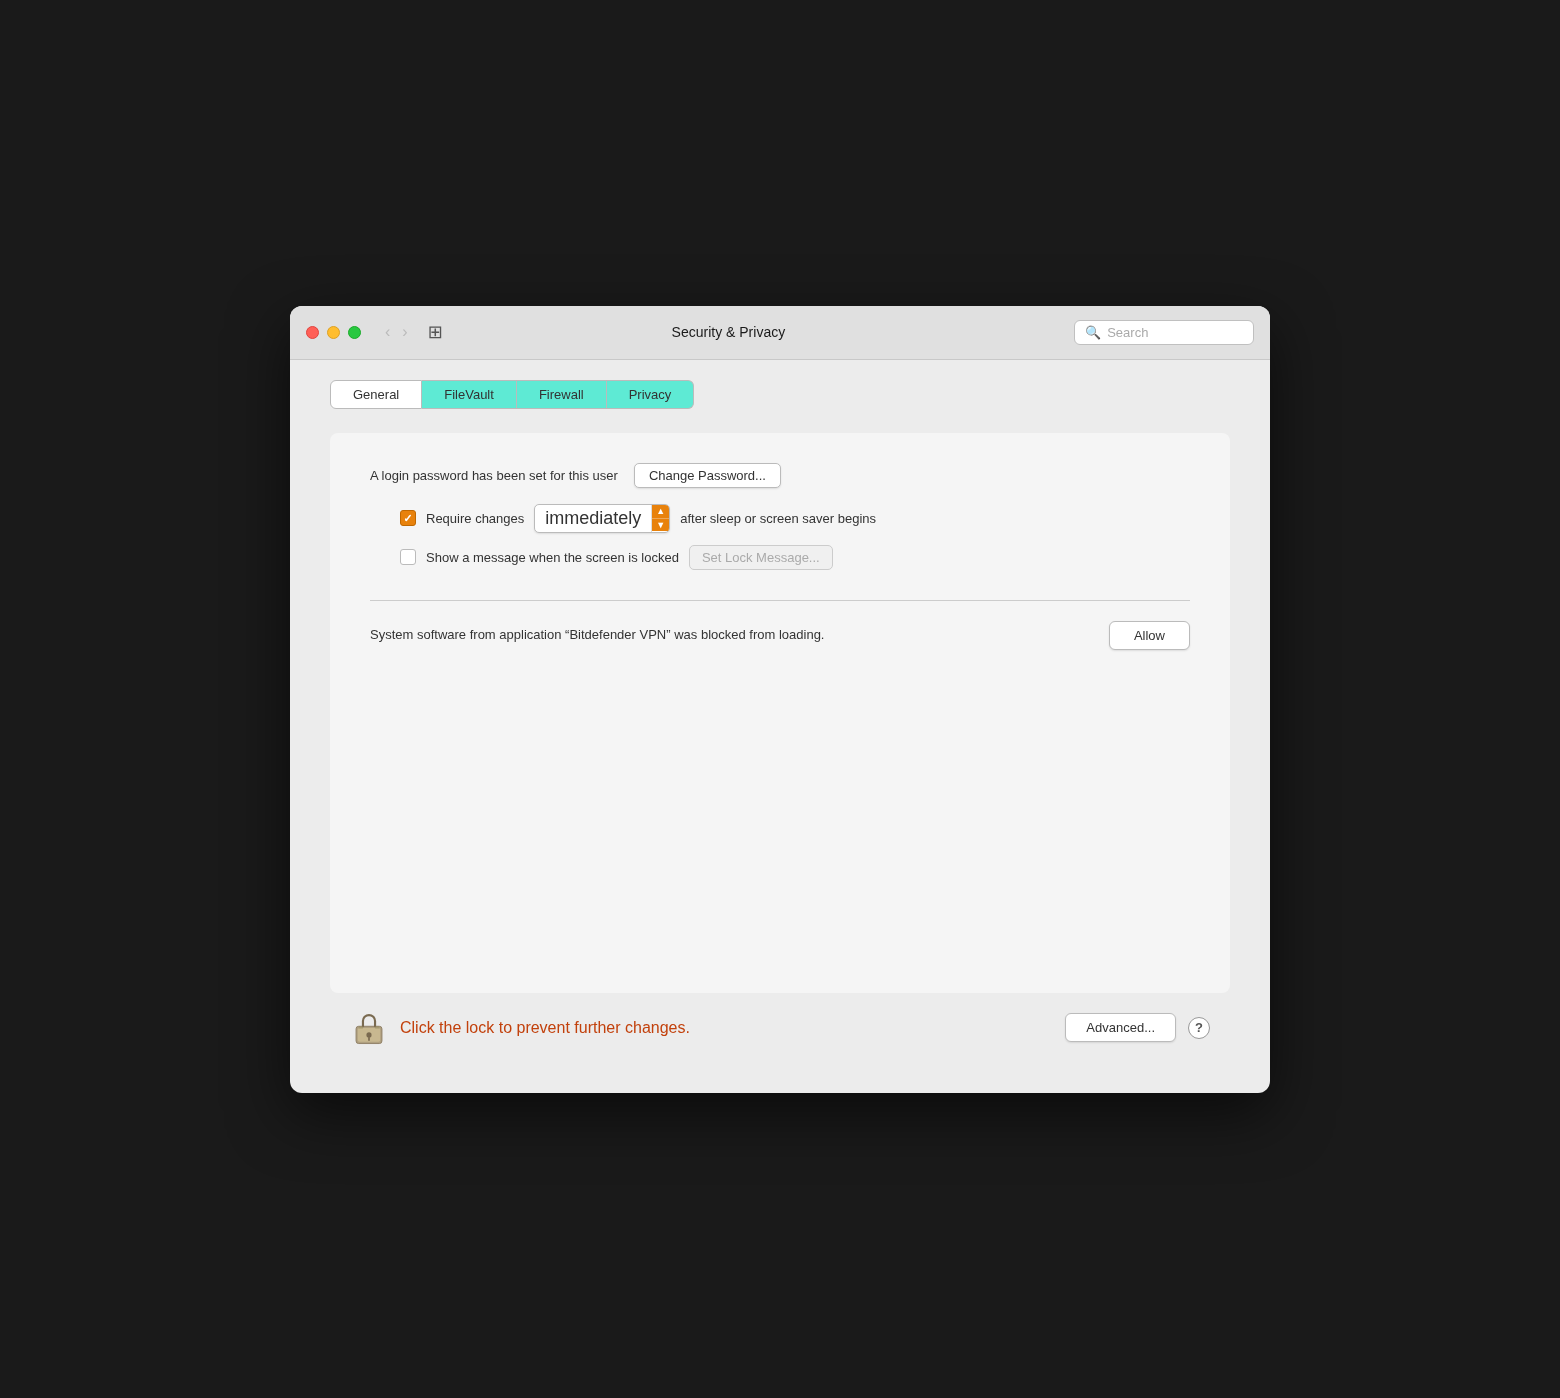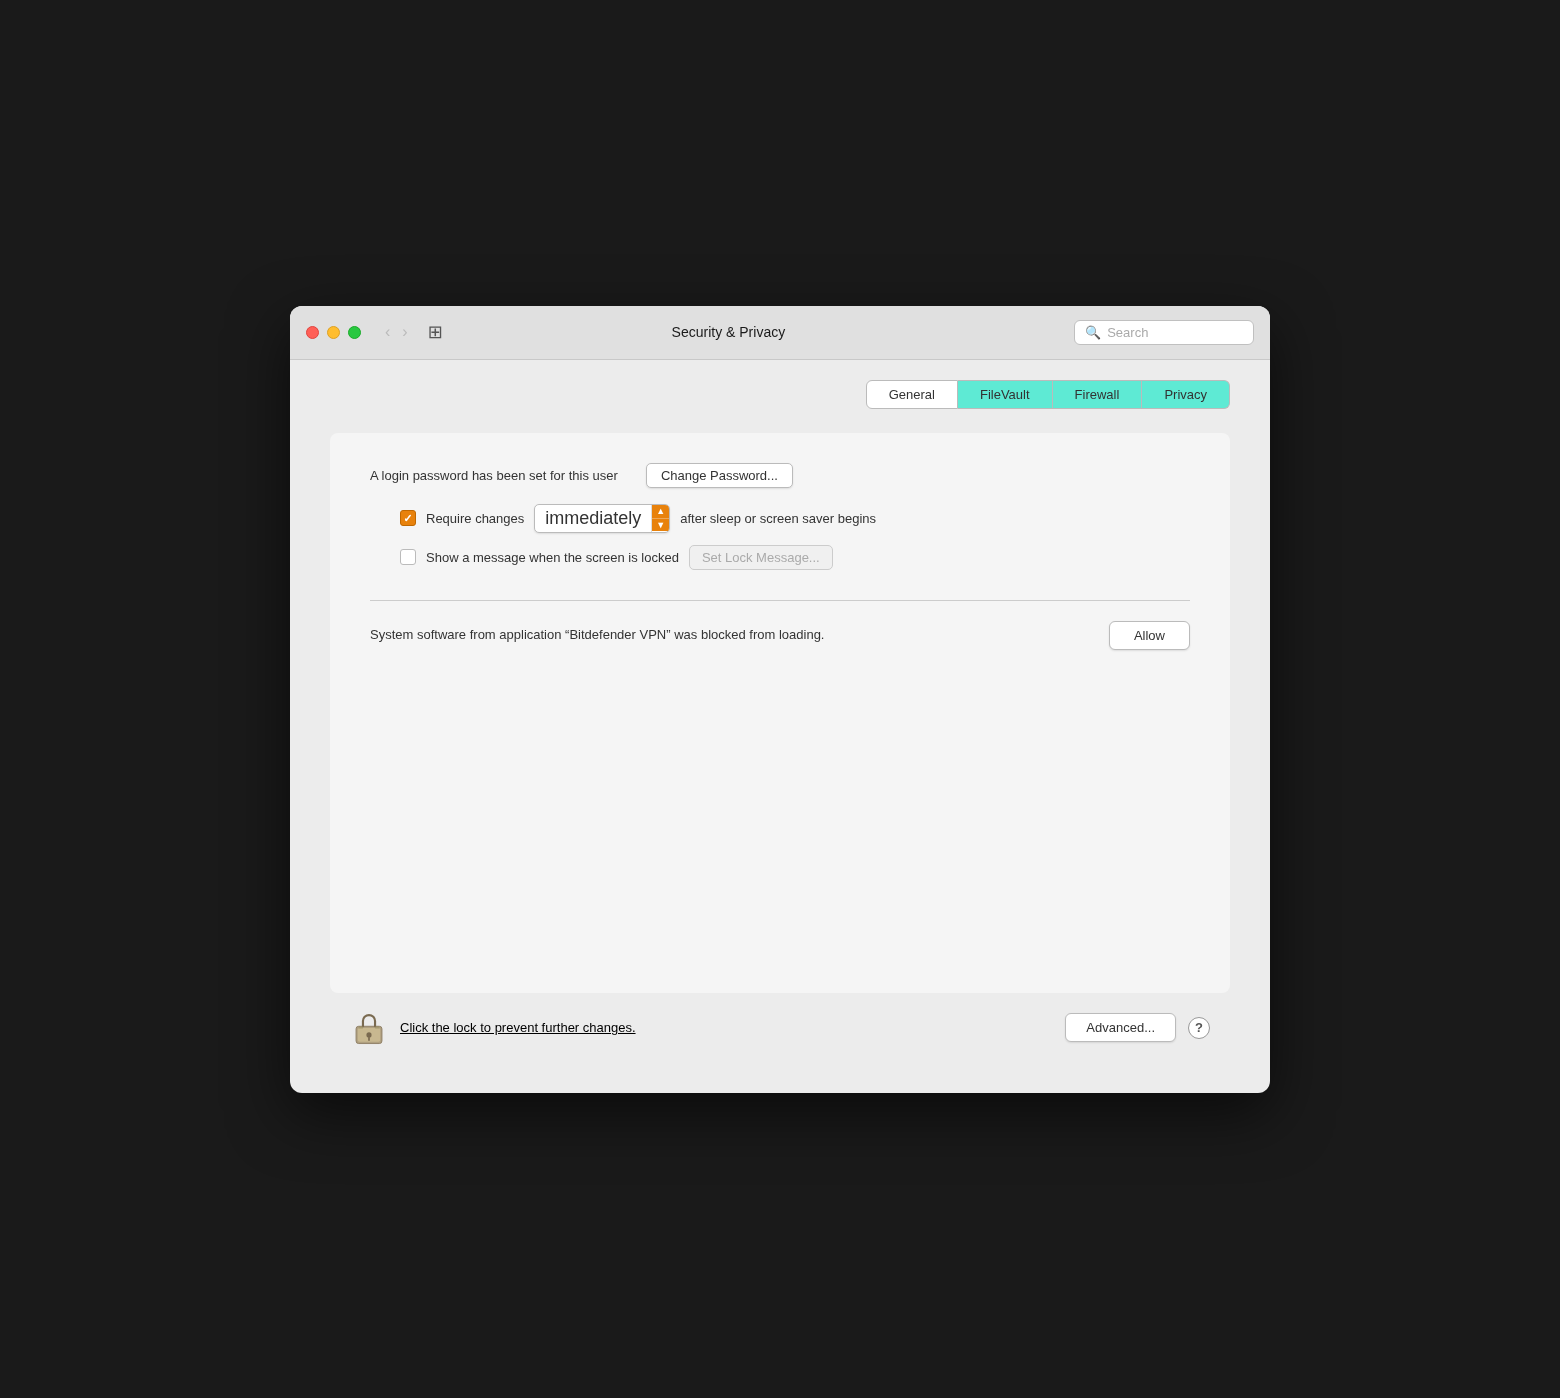"General" .tabs { justify-content: flex-end -> flex-start }
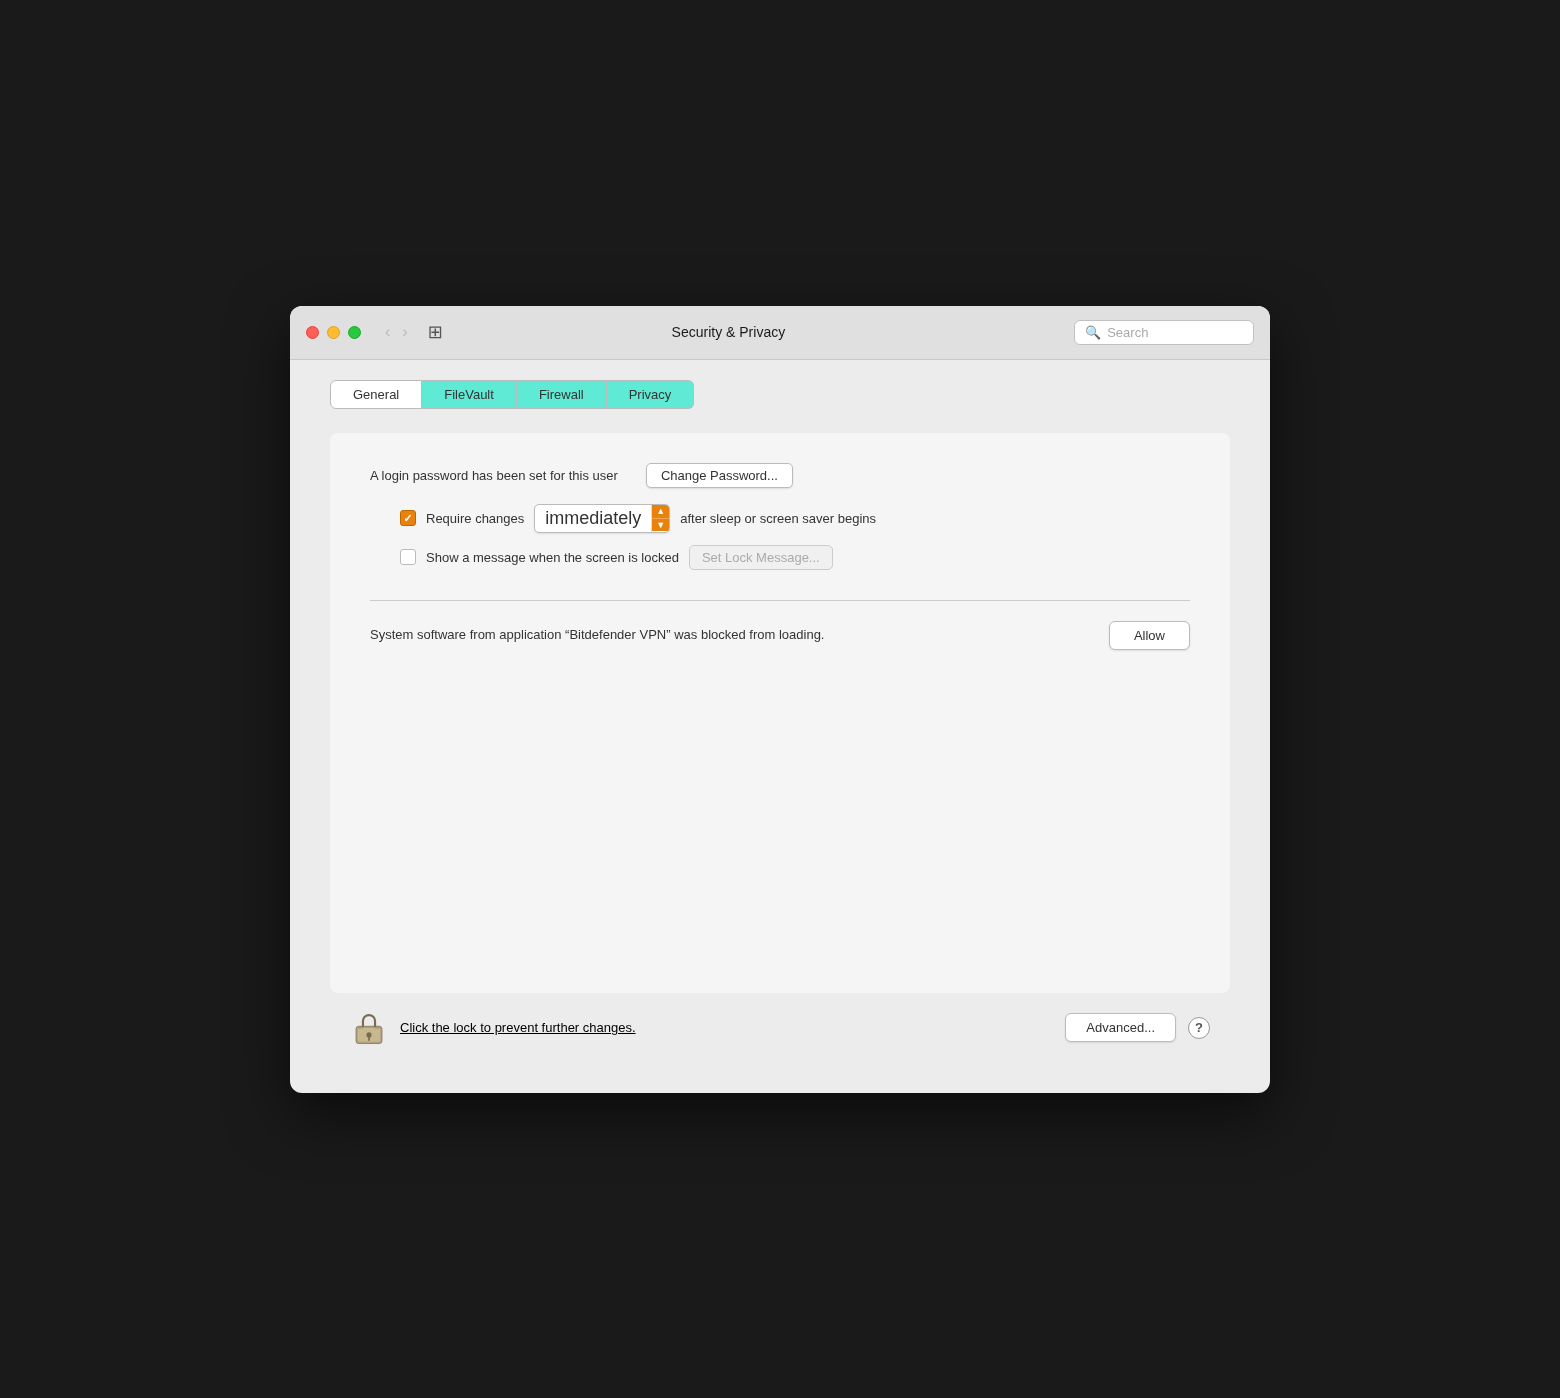"A login password has been" .password-row { gap: 28px -> 16px }
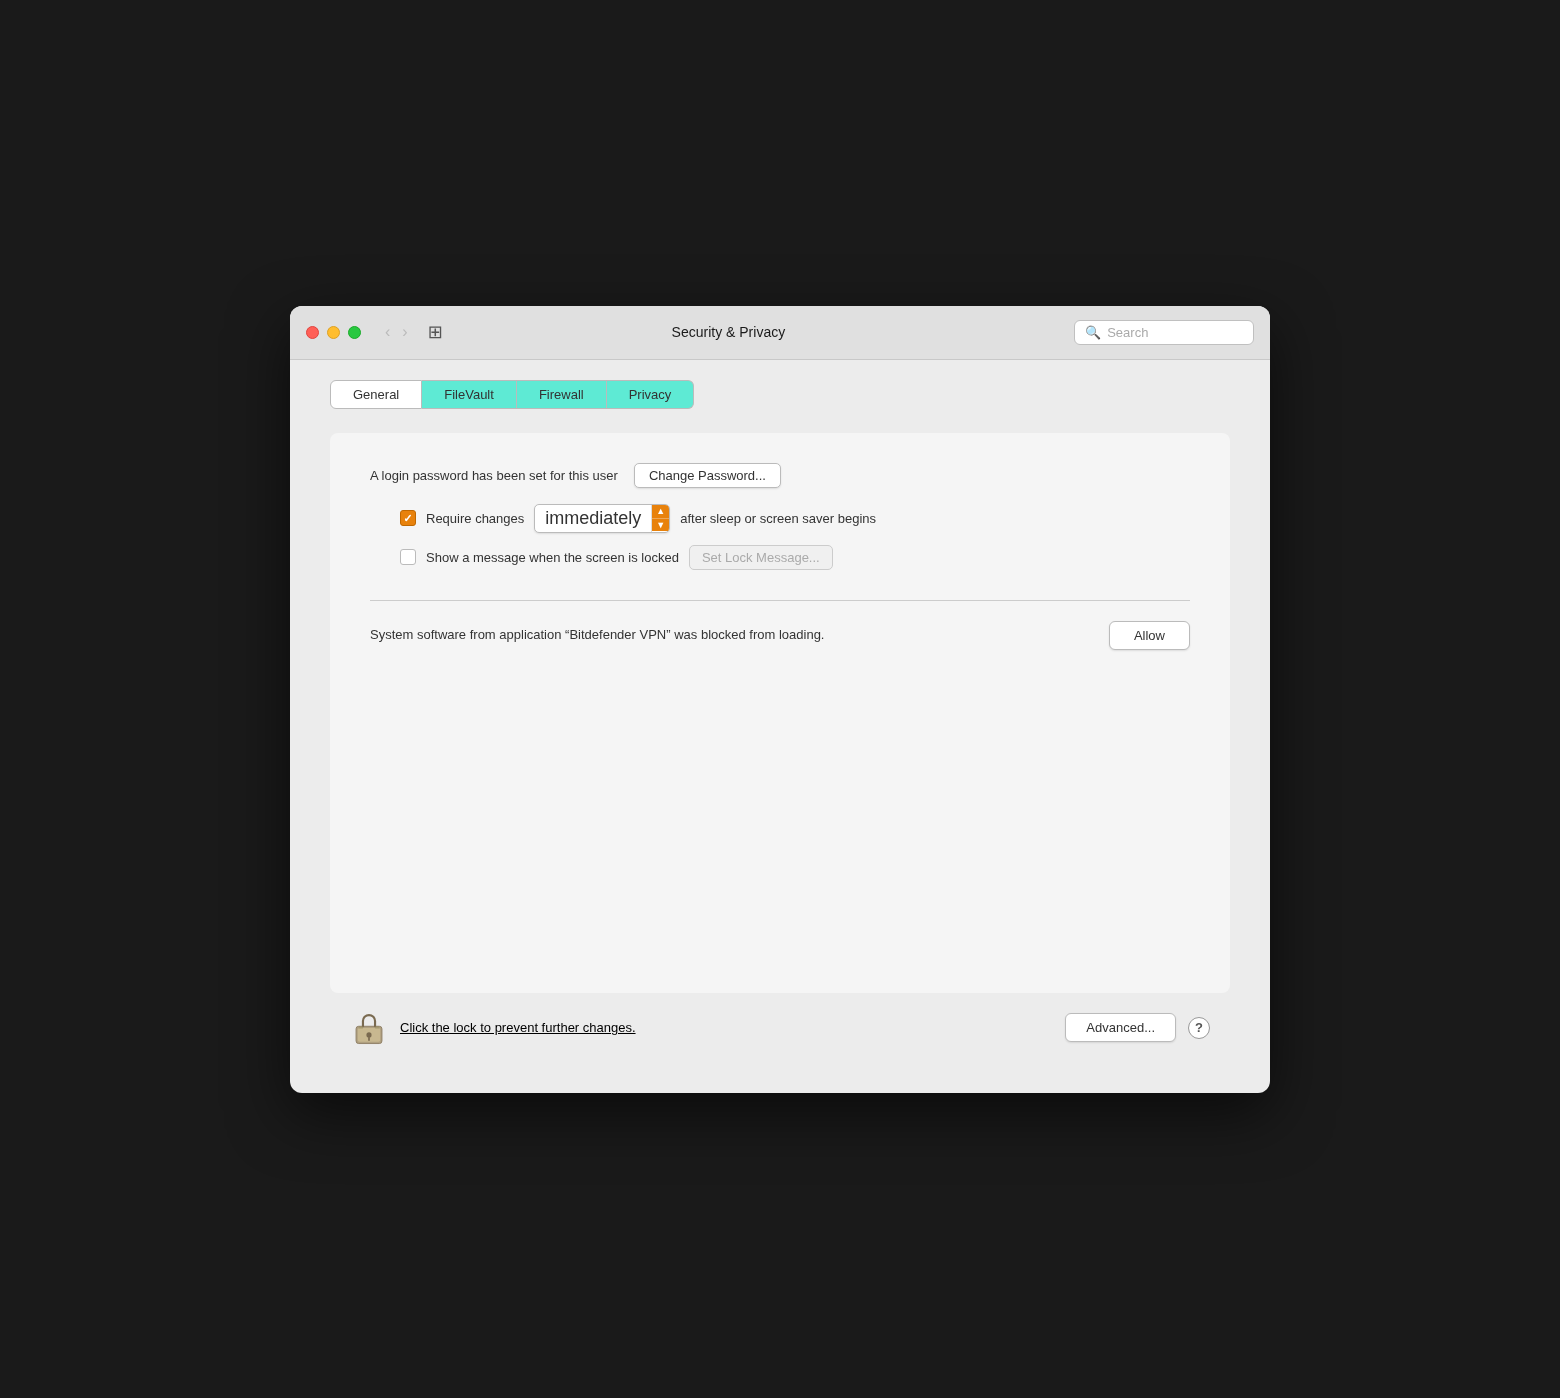"Click the lock to prevent" .lock-text { color: #000000 -> #c2410c; font-size: 13px -> 16px; text-decoration: underline -> none }
